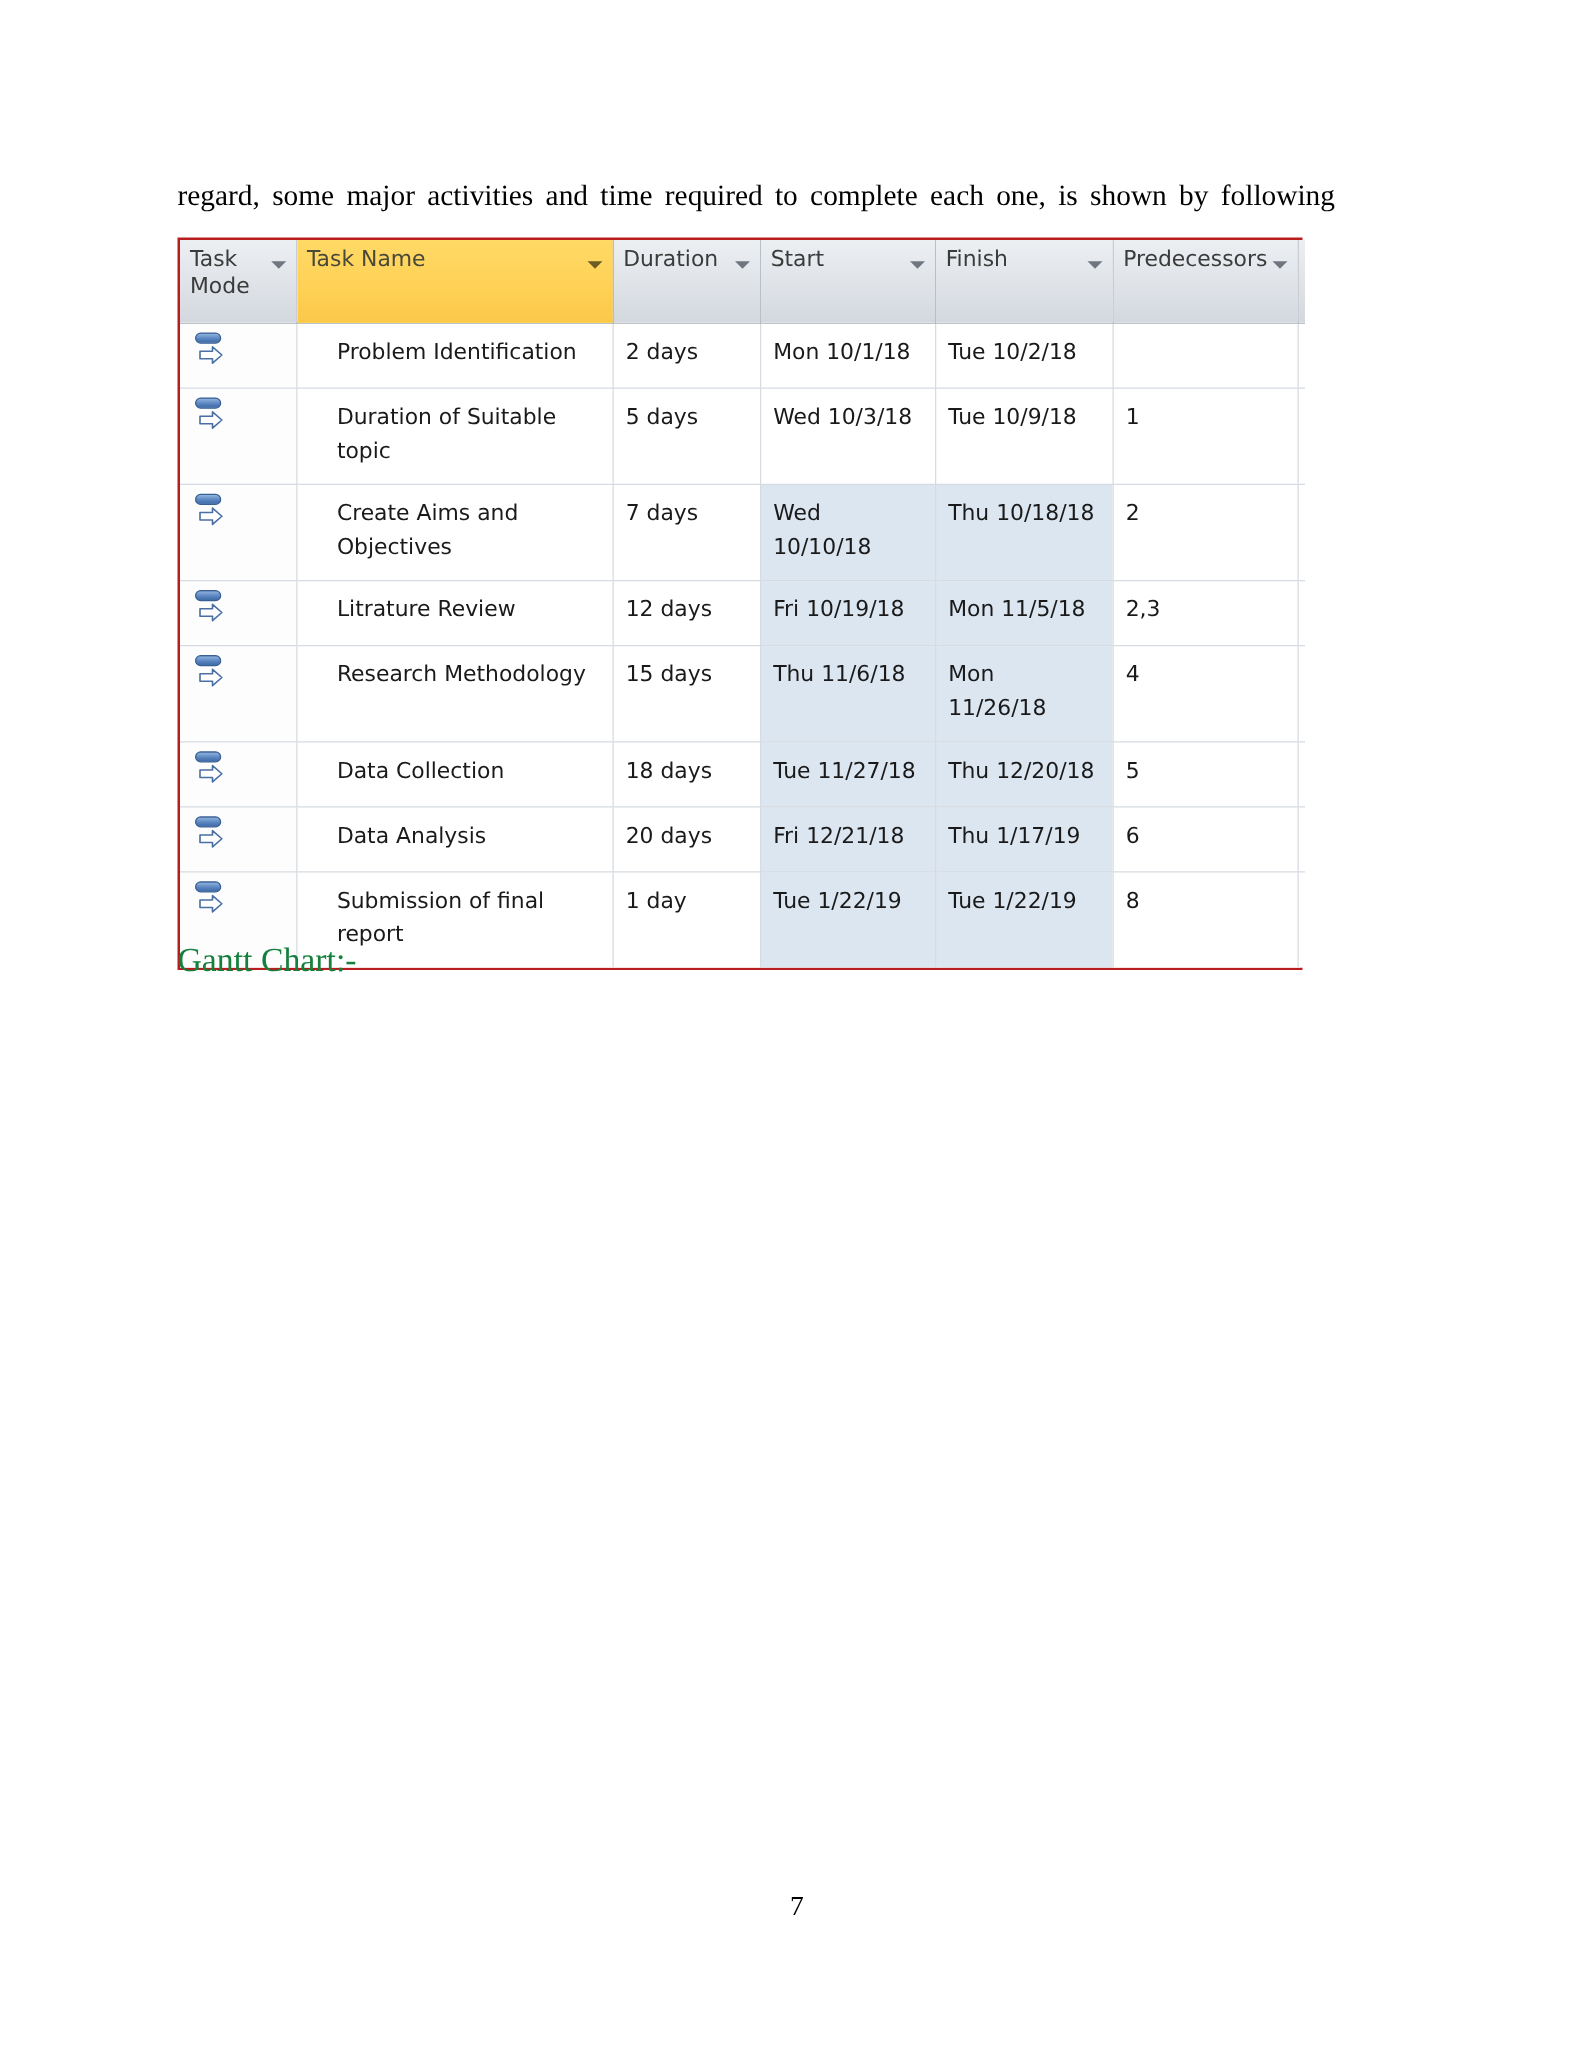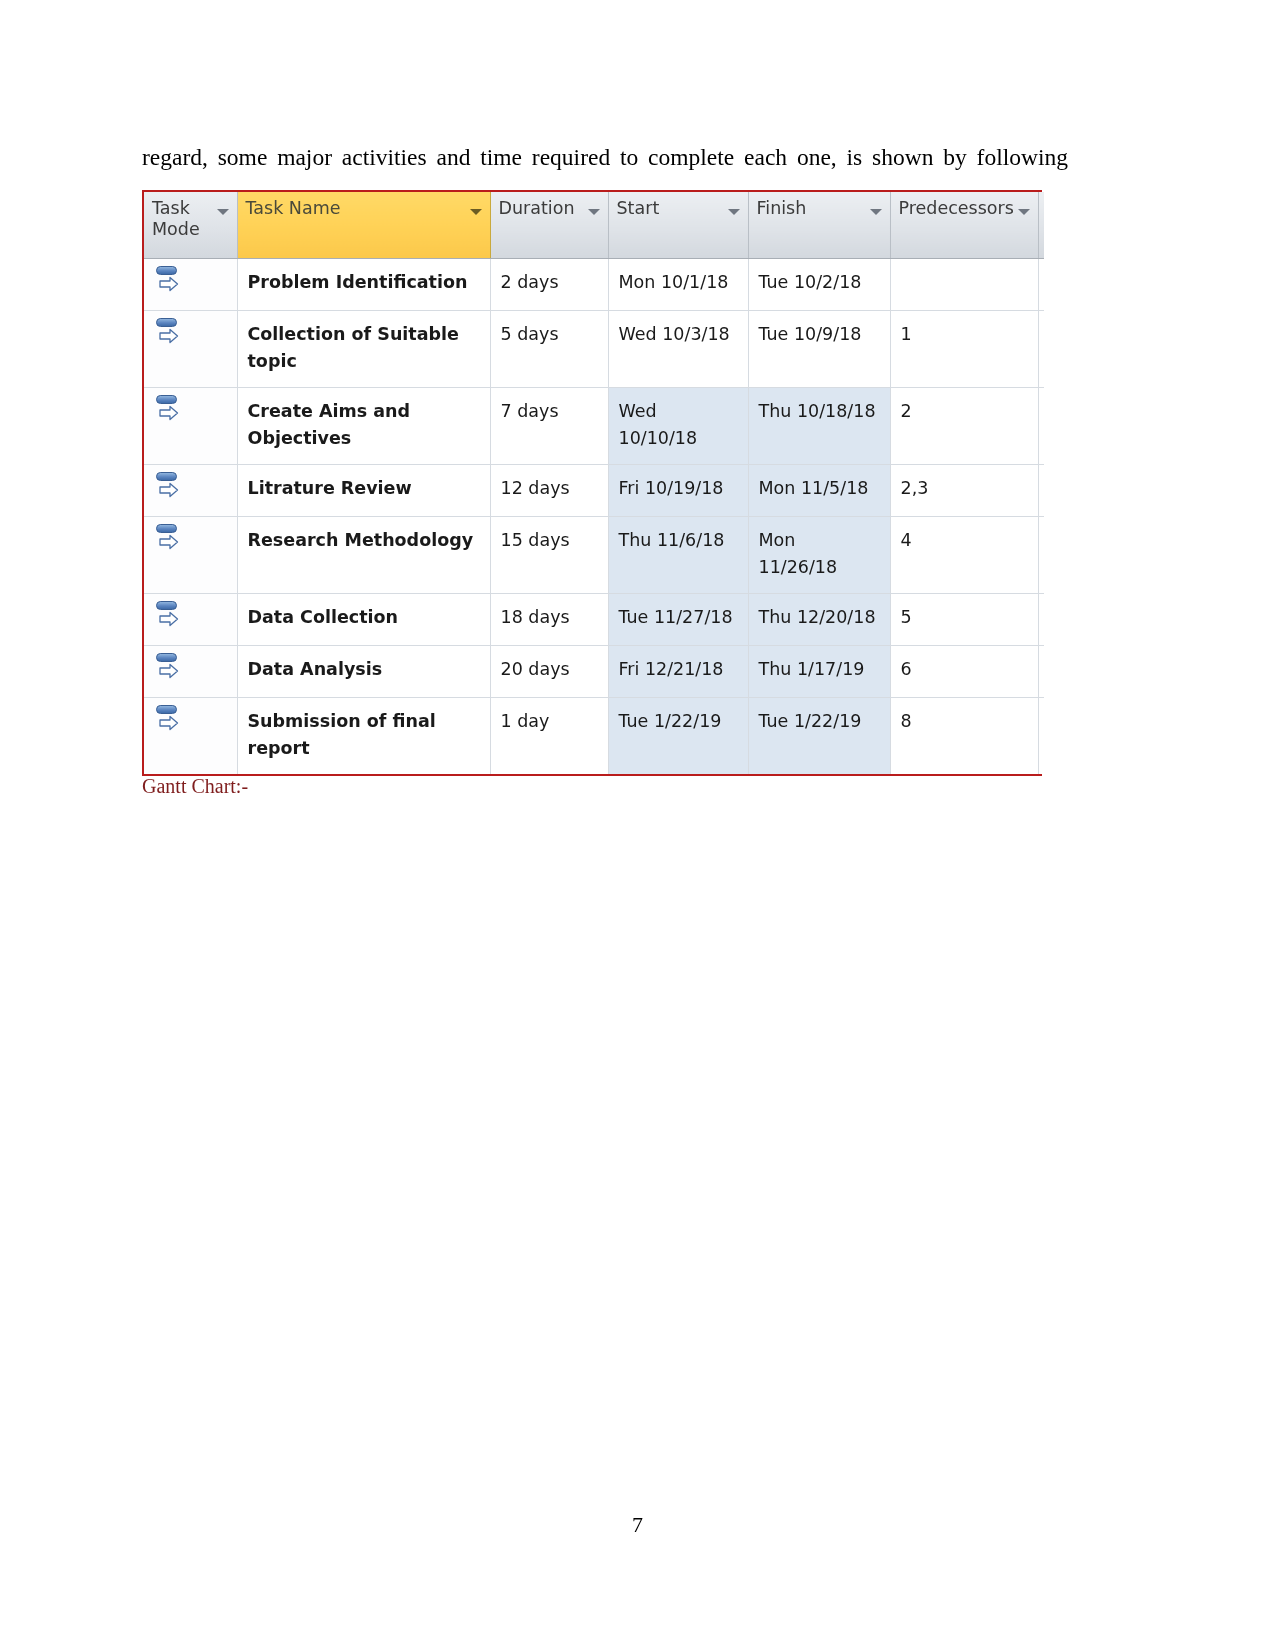"Problem Identification" tbody td.c-name-cell { font-weight: bold -> none; padding-left: 10px -> 32px }
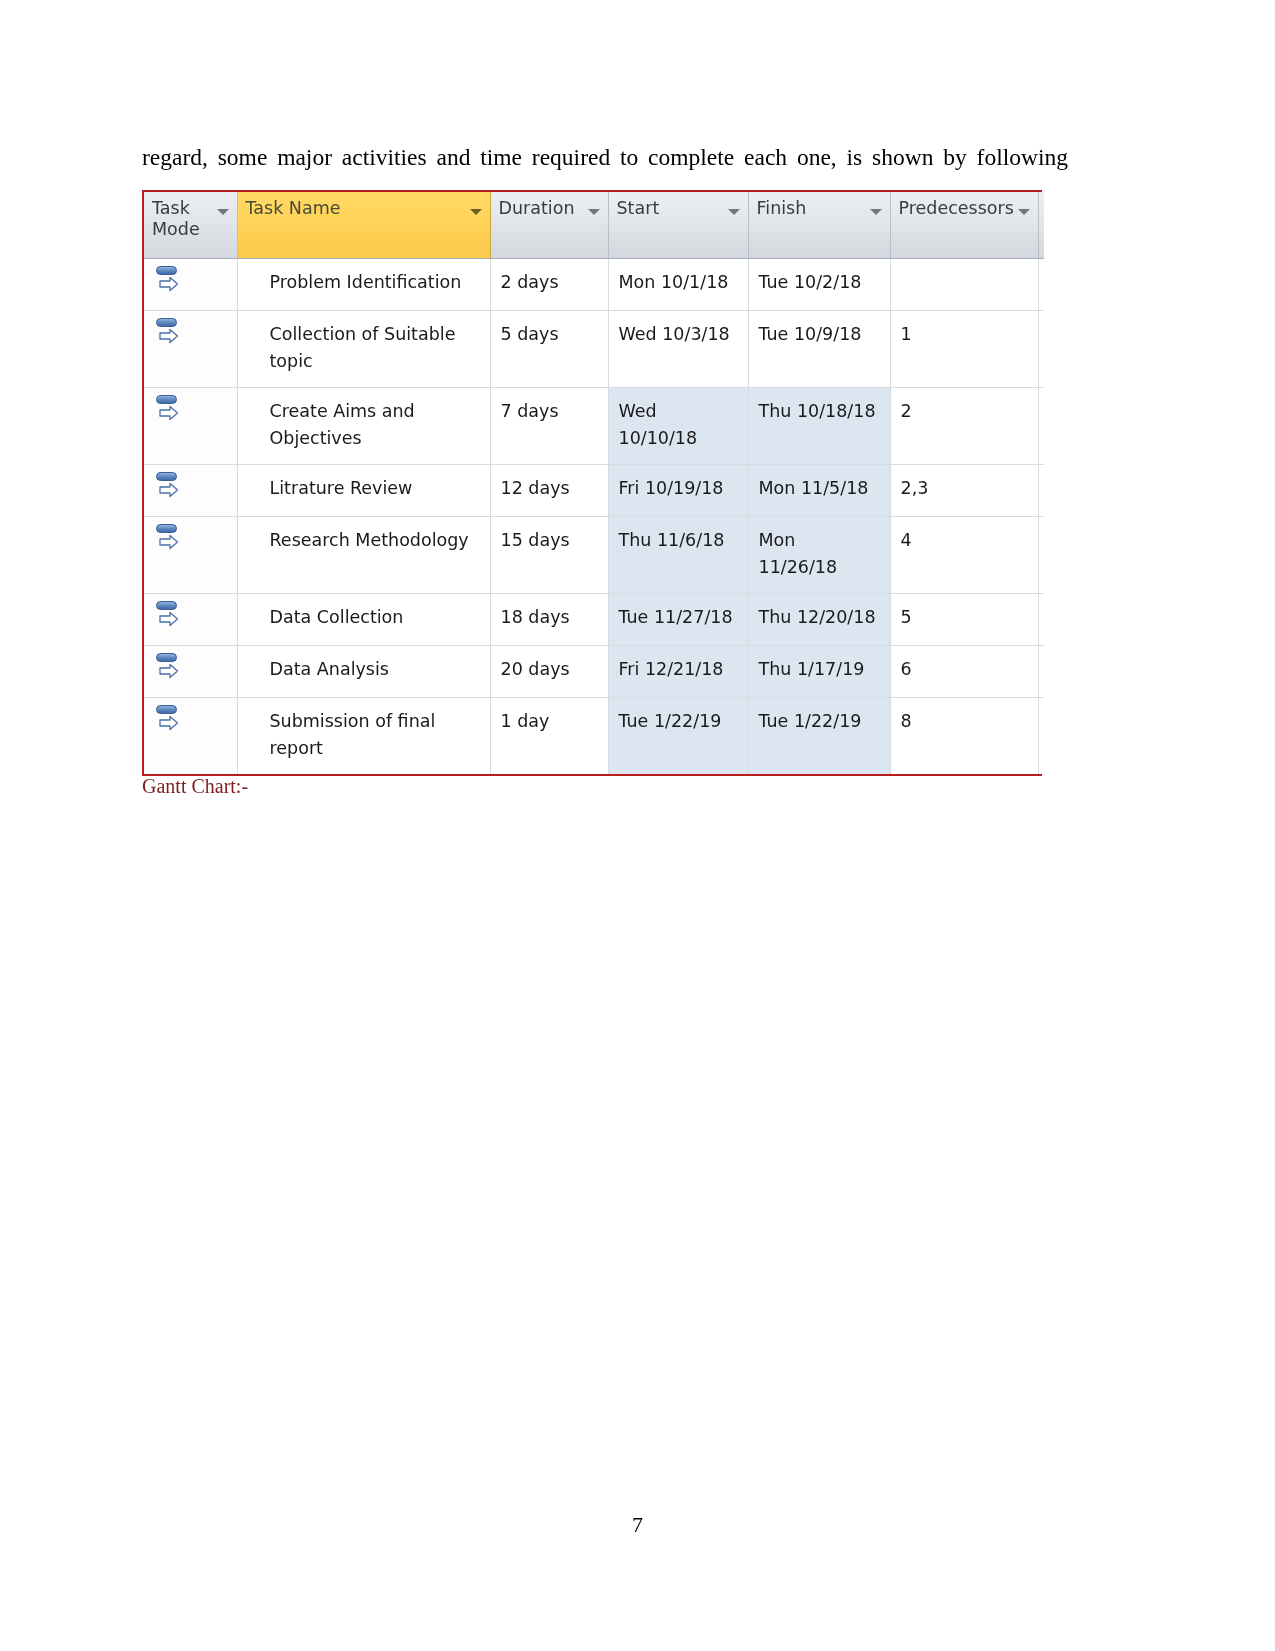"Collection of Suitable topic" td.c-name-cell { text: Collection -> Duration }
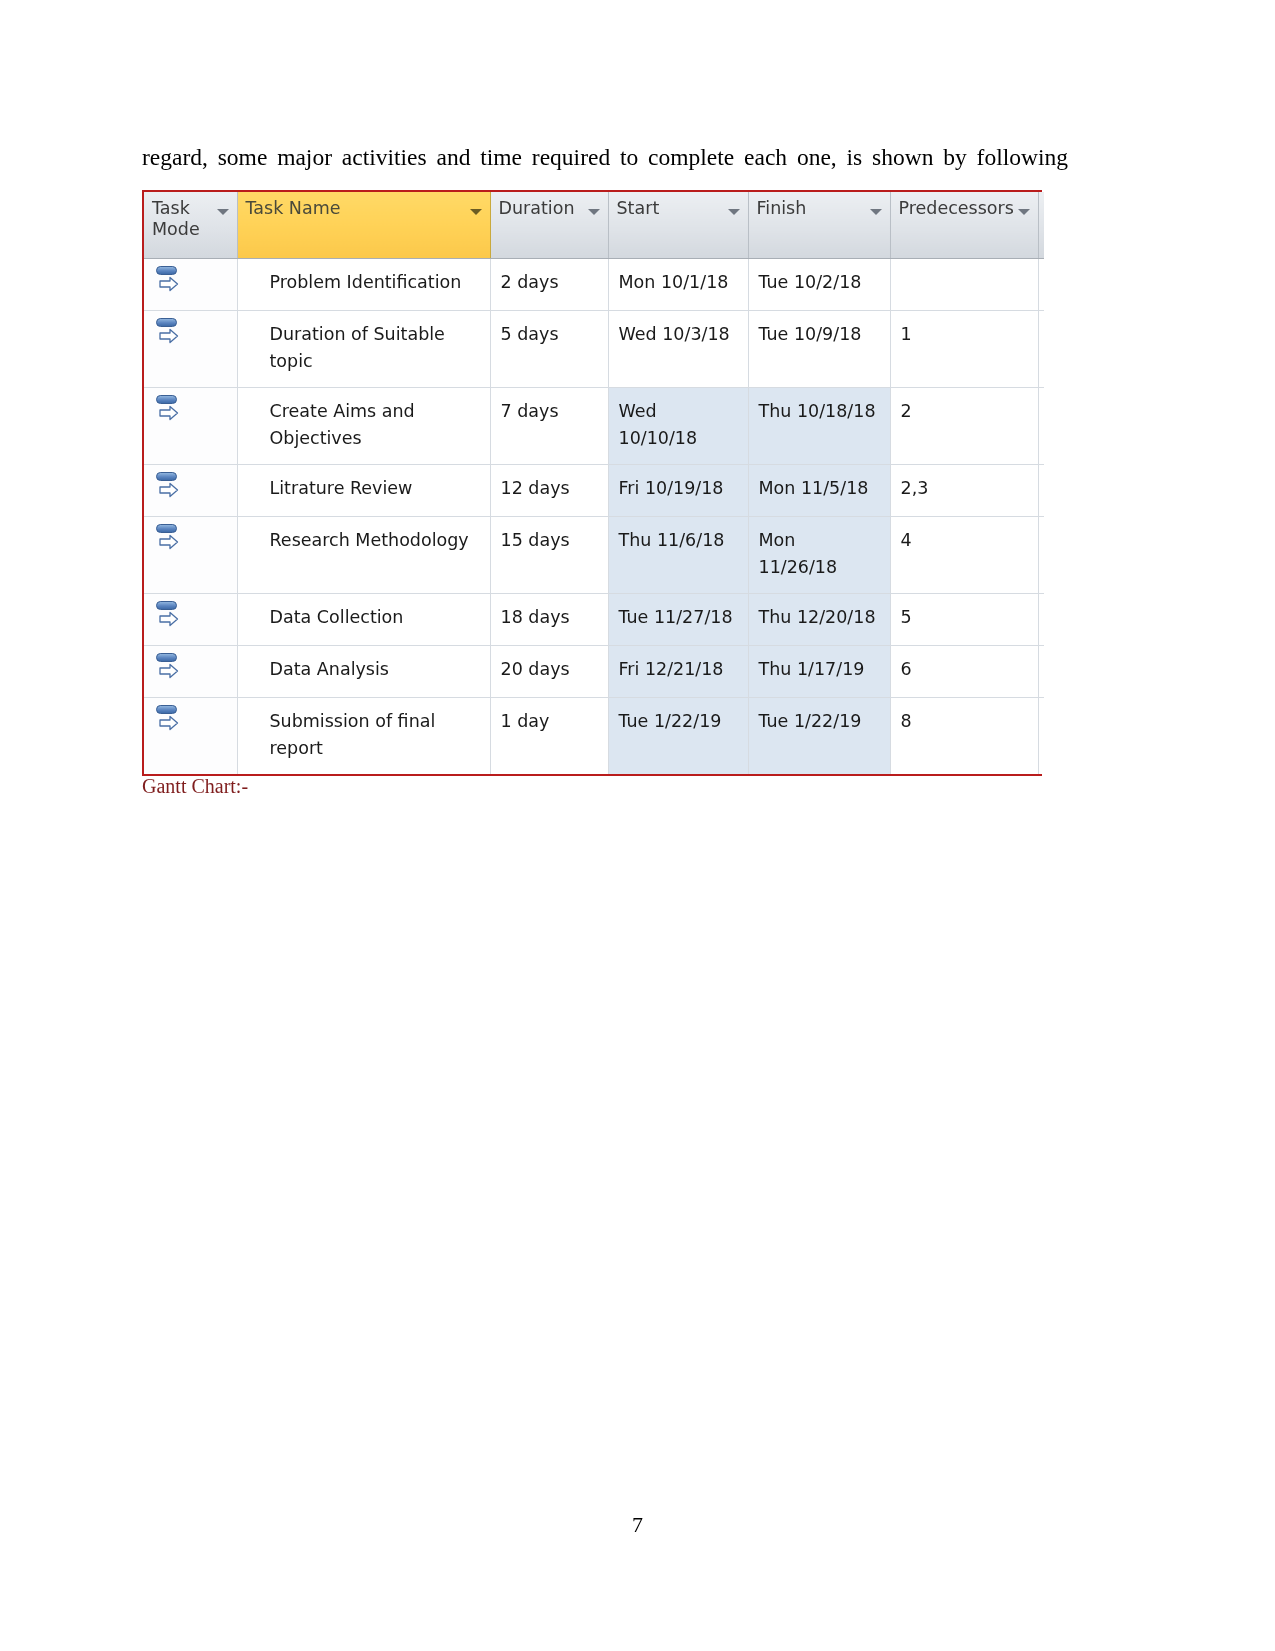"Gantt Chart:-" .gantt-caption { color: #7f1d1d -> #15803d; font-size: 20px -> 27px; margin-top: 18px -> none }
